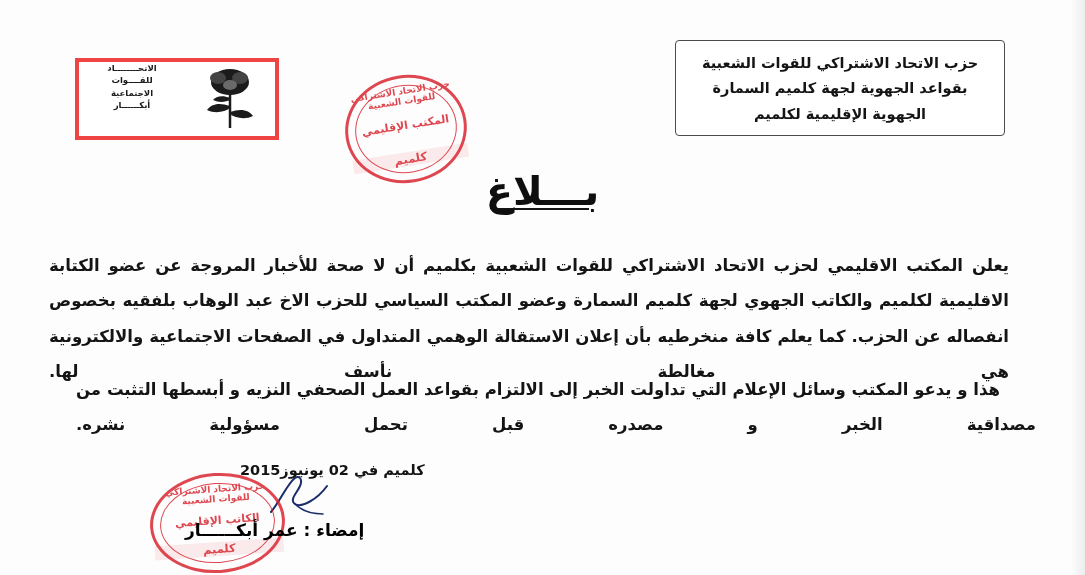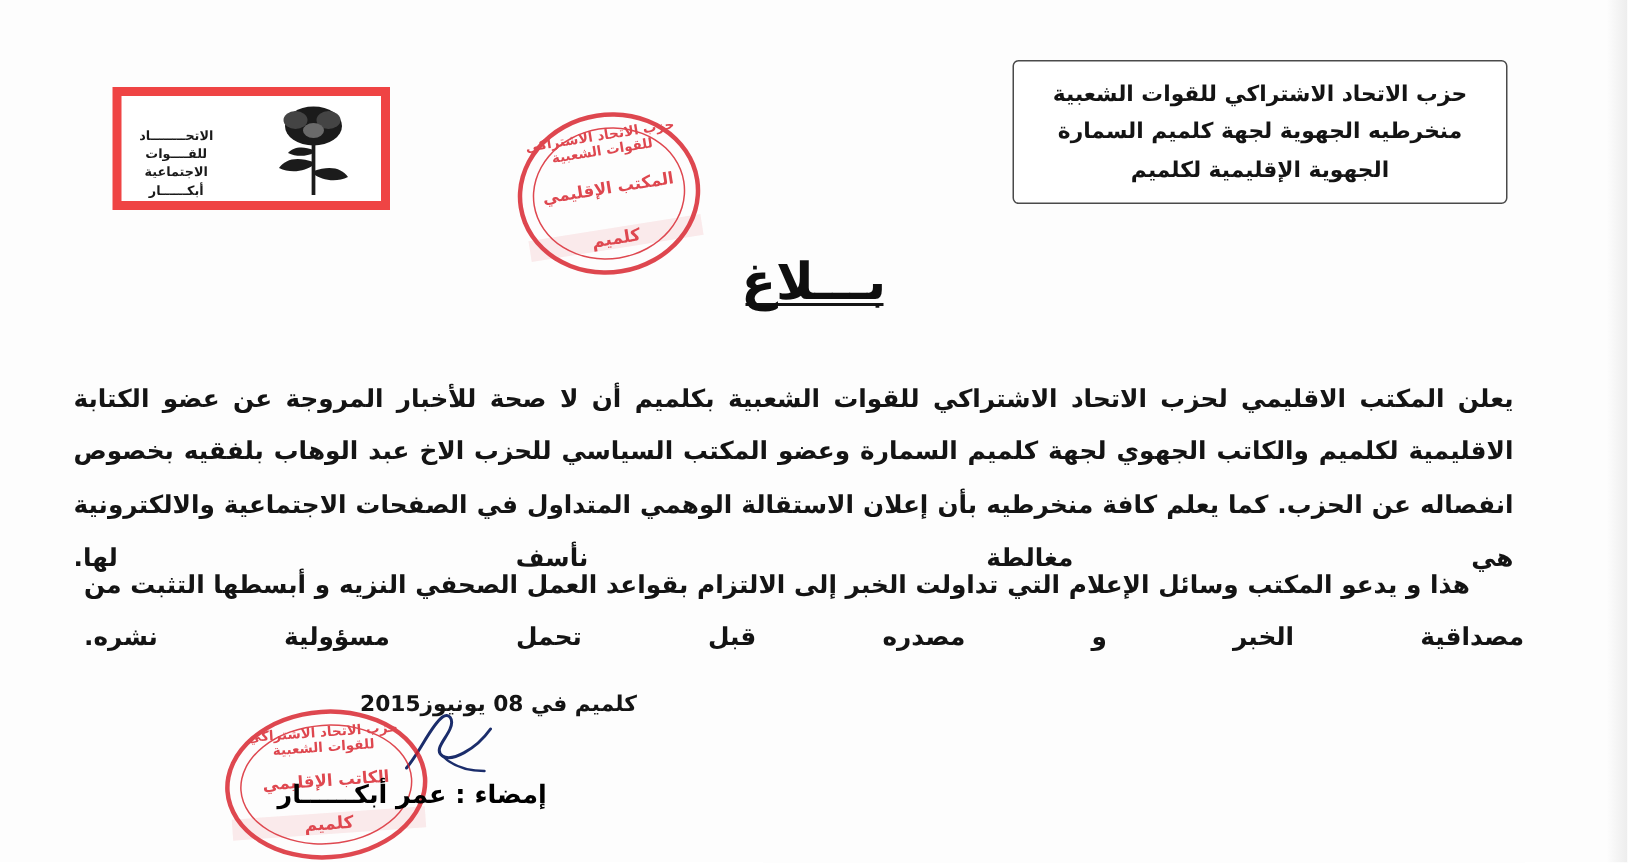"الاتحــــــــاد" .logo-box { align-items: flex-end -> flex-start; border: 6px solid #ef4444 -> 4px solid #ef4444; width: 185px -> 204px }
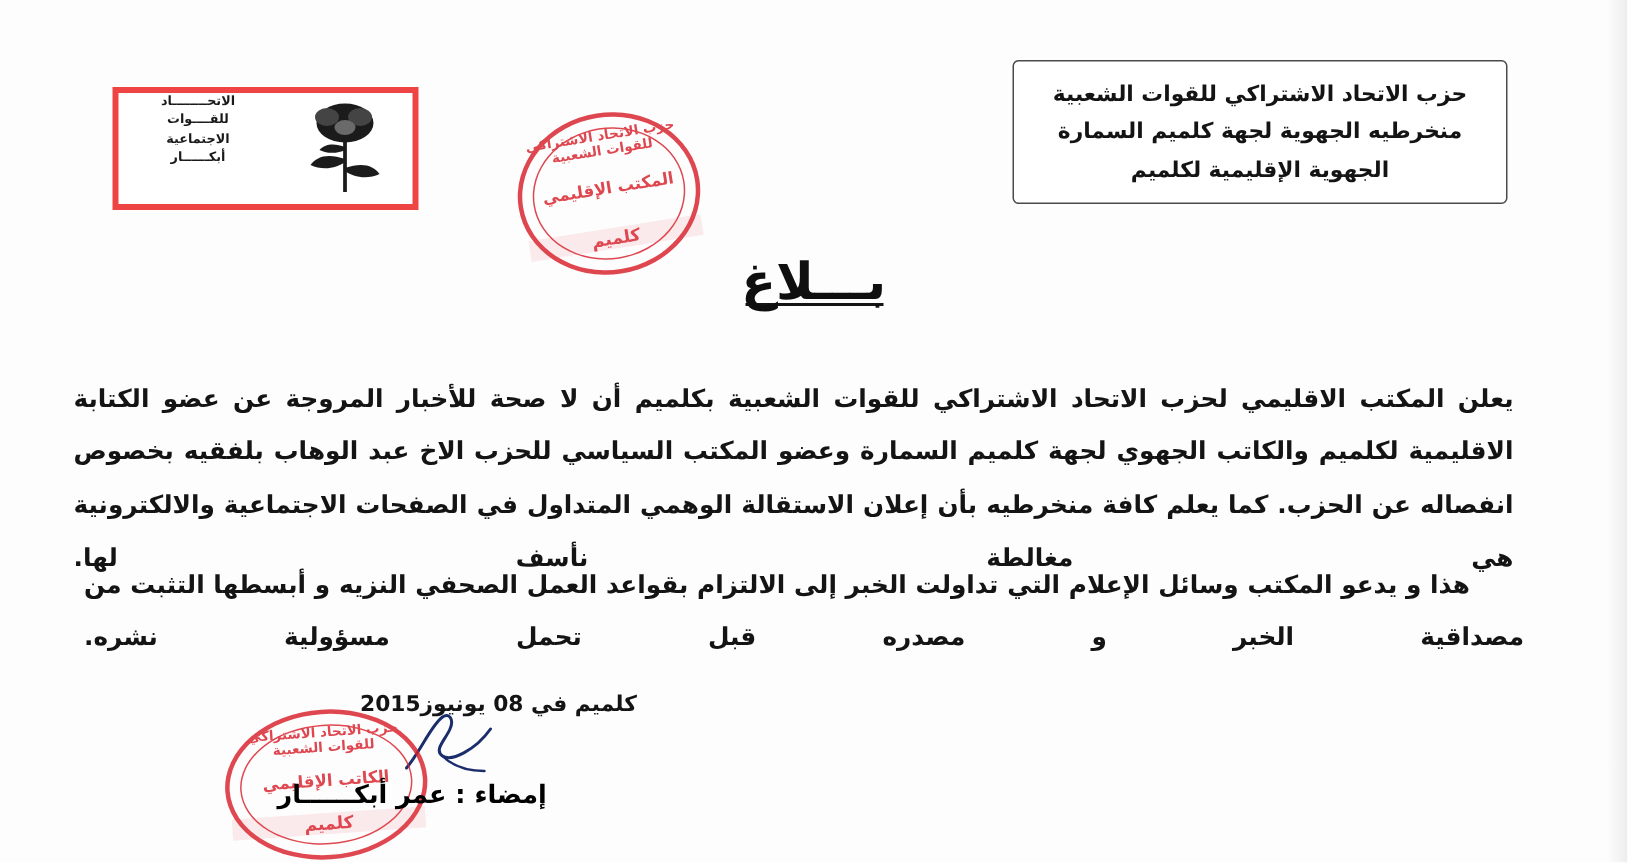"منخرطيه الجهوية لجهة كلميم السمارة" div.title-line { text: منخرطيه -> بقواعد }
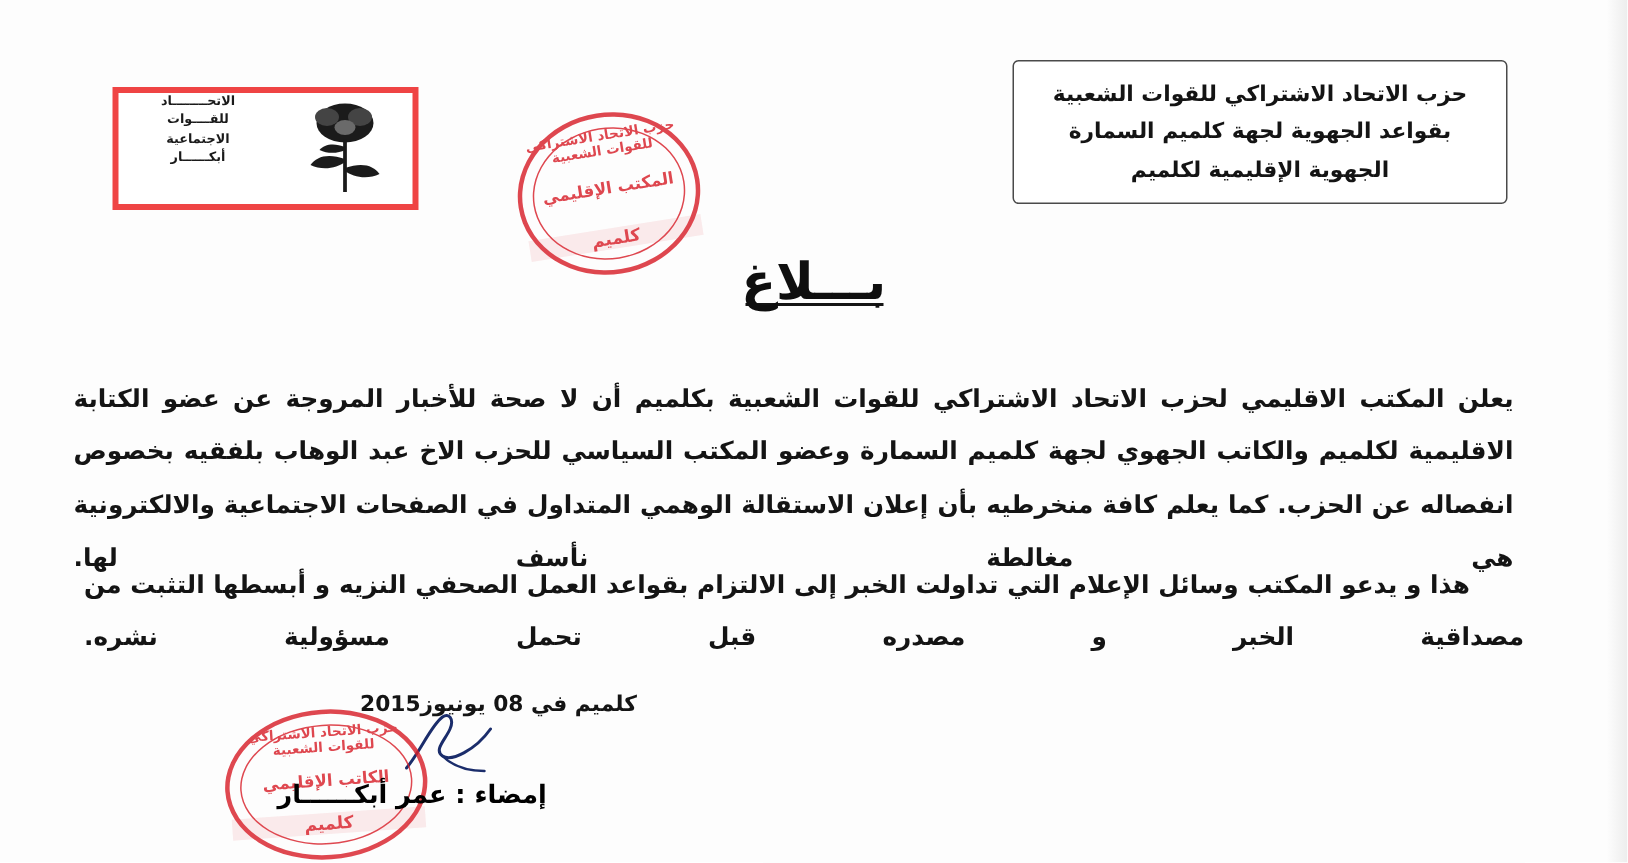"بـــلاغ" .doc-title { font-size: 34px -> 40px }
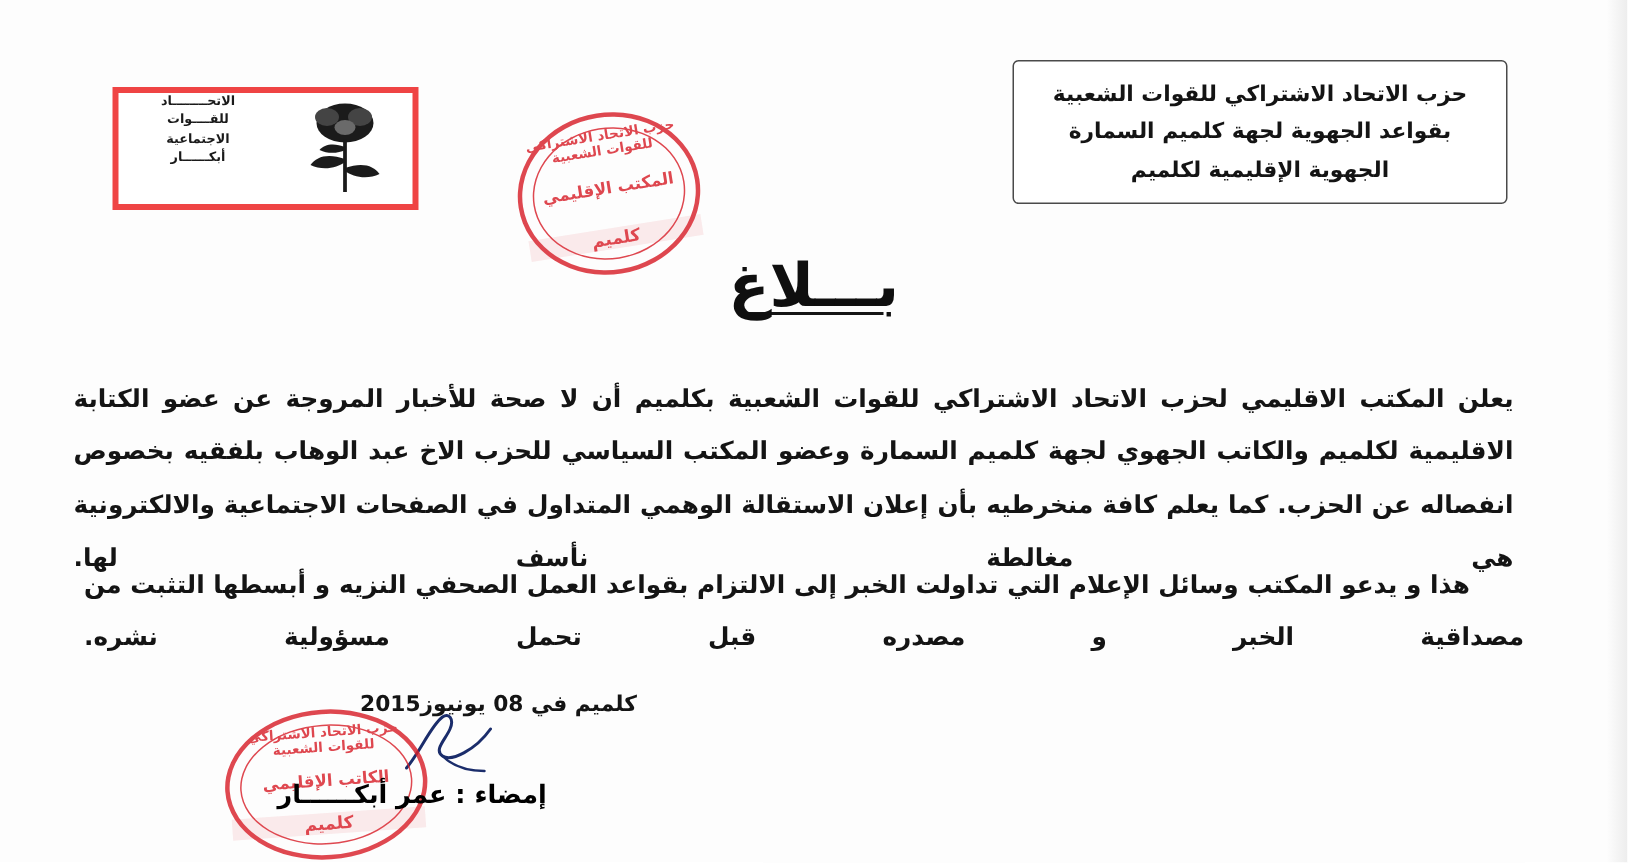"هذا و يدعو المكتب وسائل" #para-2 { right: 69px -> 49px }
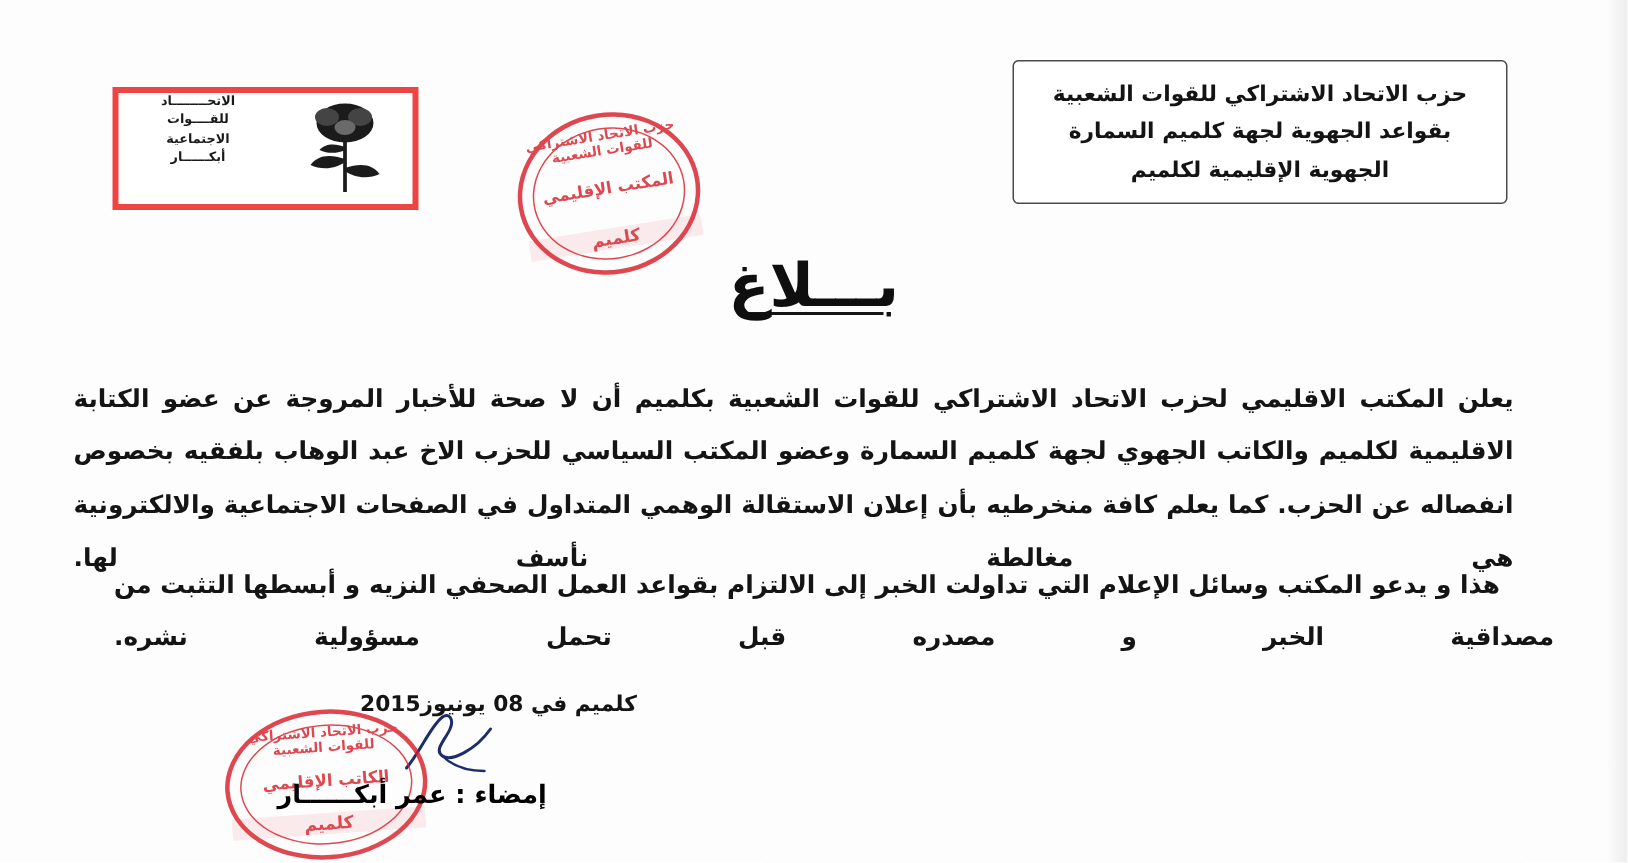"كلميم في 08 يونيوز2015" div.date-line { text: 08 -> 02 }
